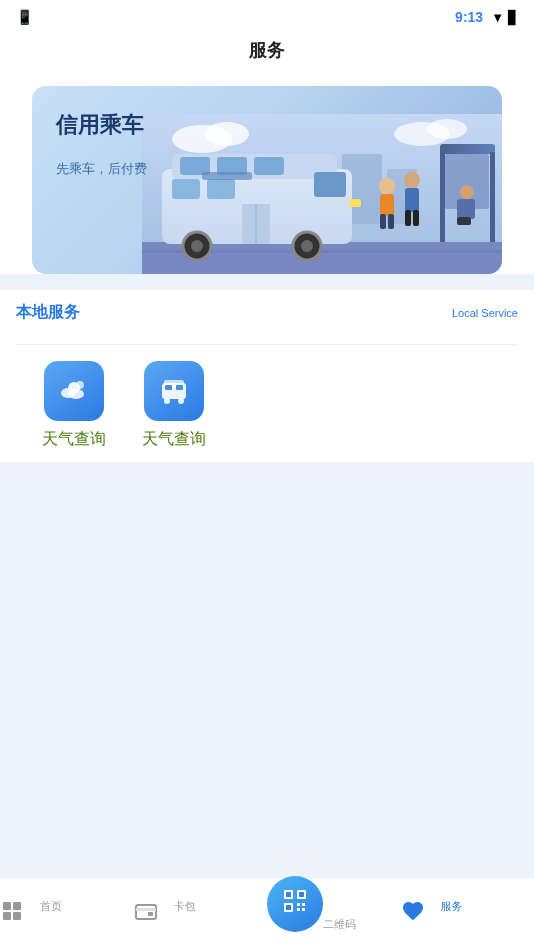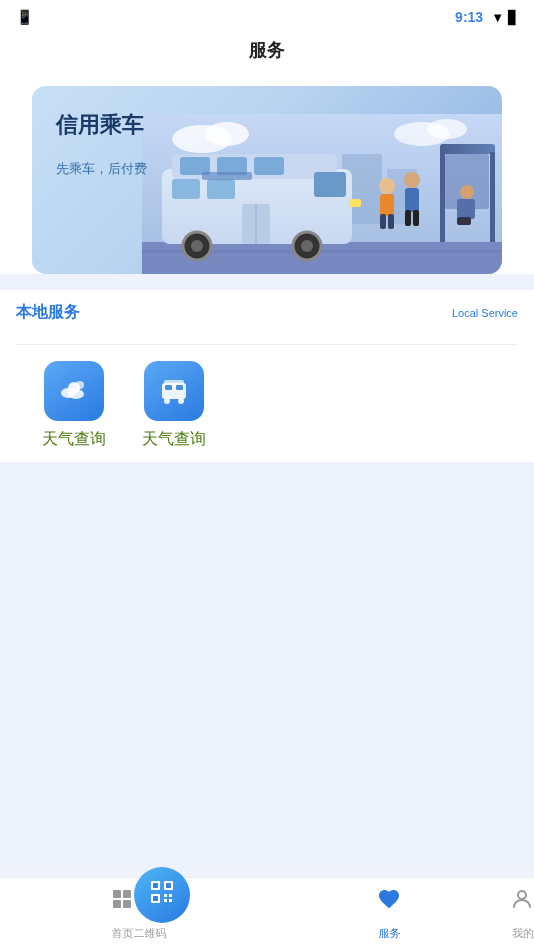"首页" .nav-item { align-items: flex-end -> flex-start; flex-direction: column -> row; gap: 9px -> 16px }
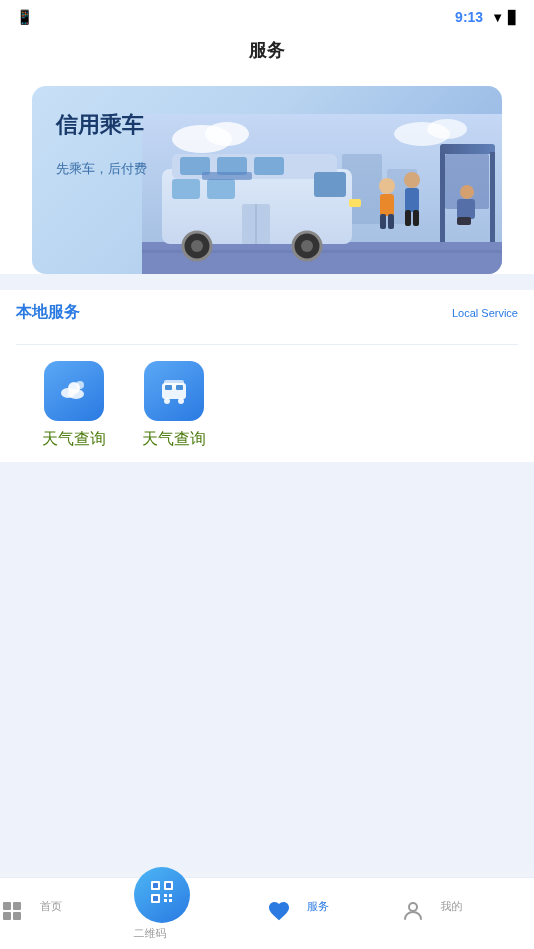"卡包" div.nav-item { html: none -> <div> <span> <svg> <rect></rect> <rect></rect> <rect></rect> </svg> </span> <span>卡包</span> </div> }
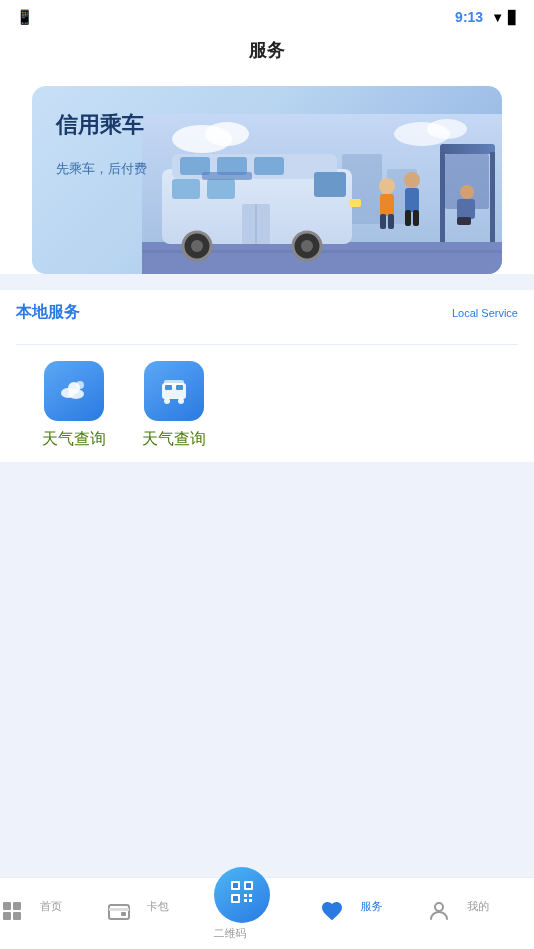"我的" div.nav-item { html: <div> <span> <svg> <circle></circle> <path></path> </svg> </span> <span>我的</span> </div> -> none }
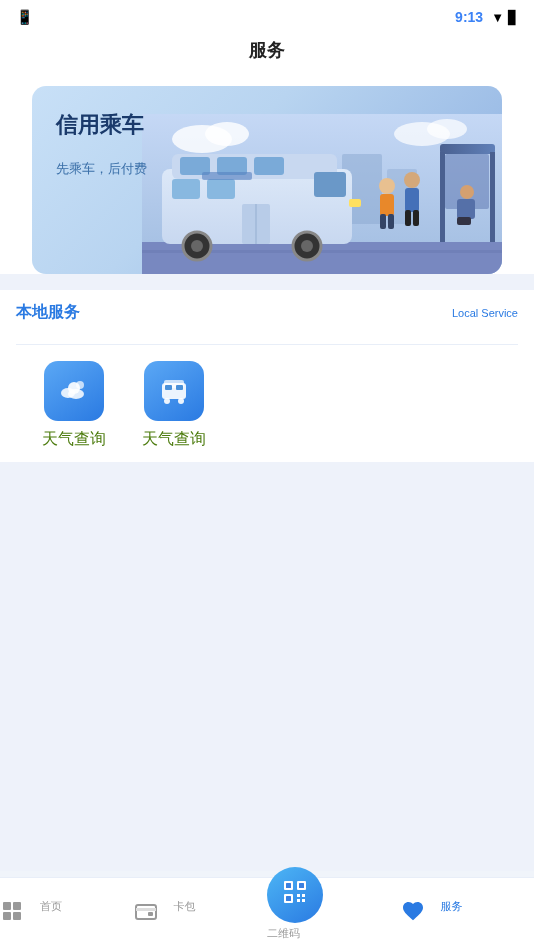"二维码" div { align-items: flex-start -> flex-end; flex-direction: column -> row }
